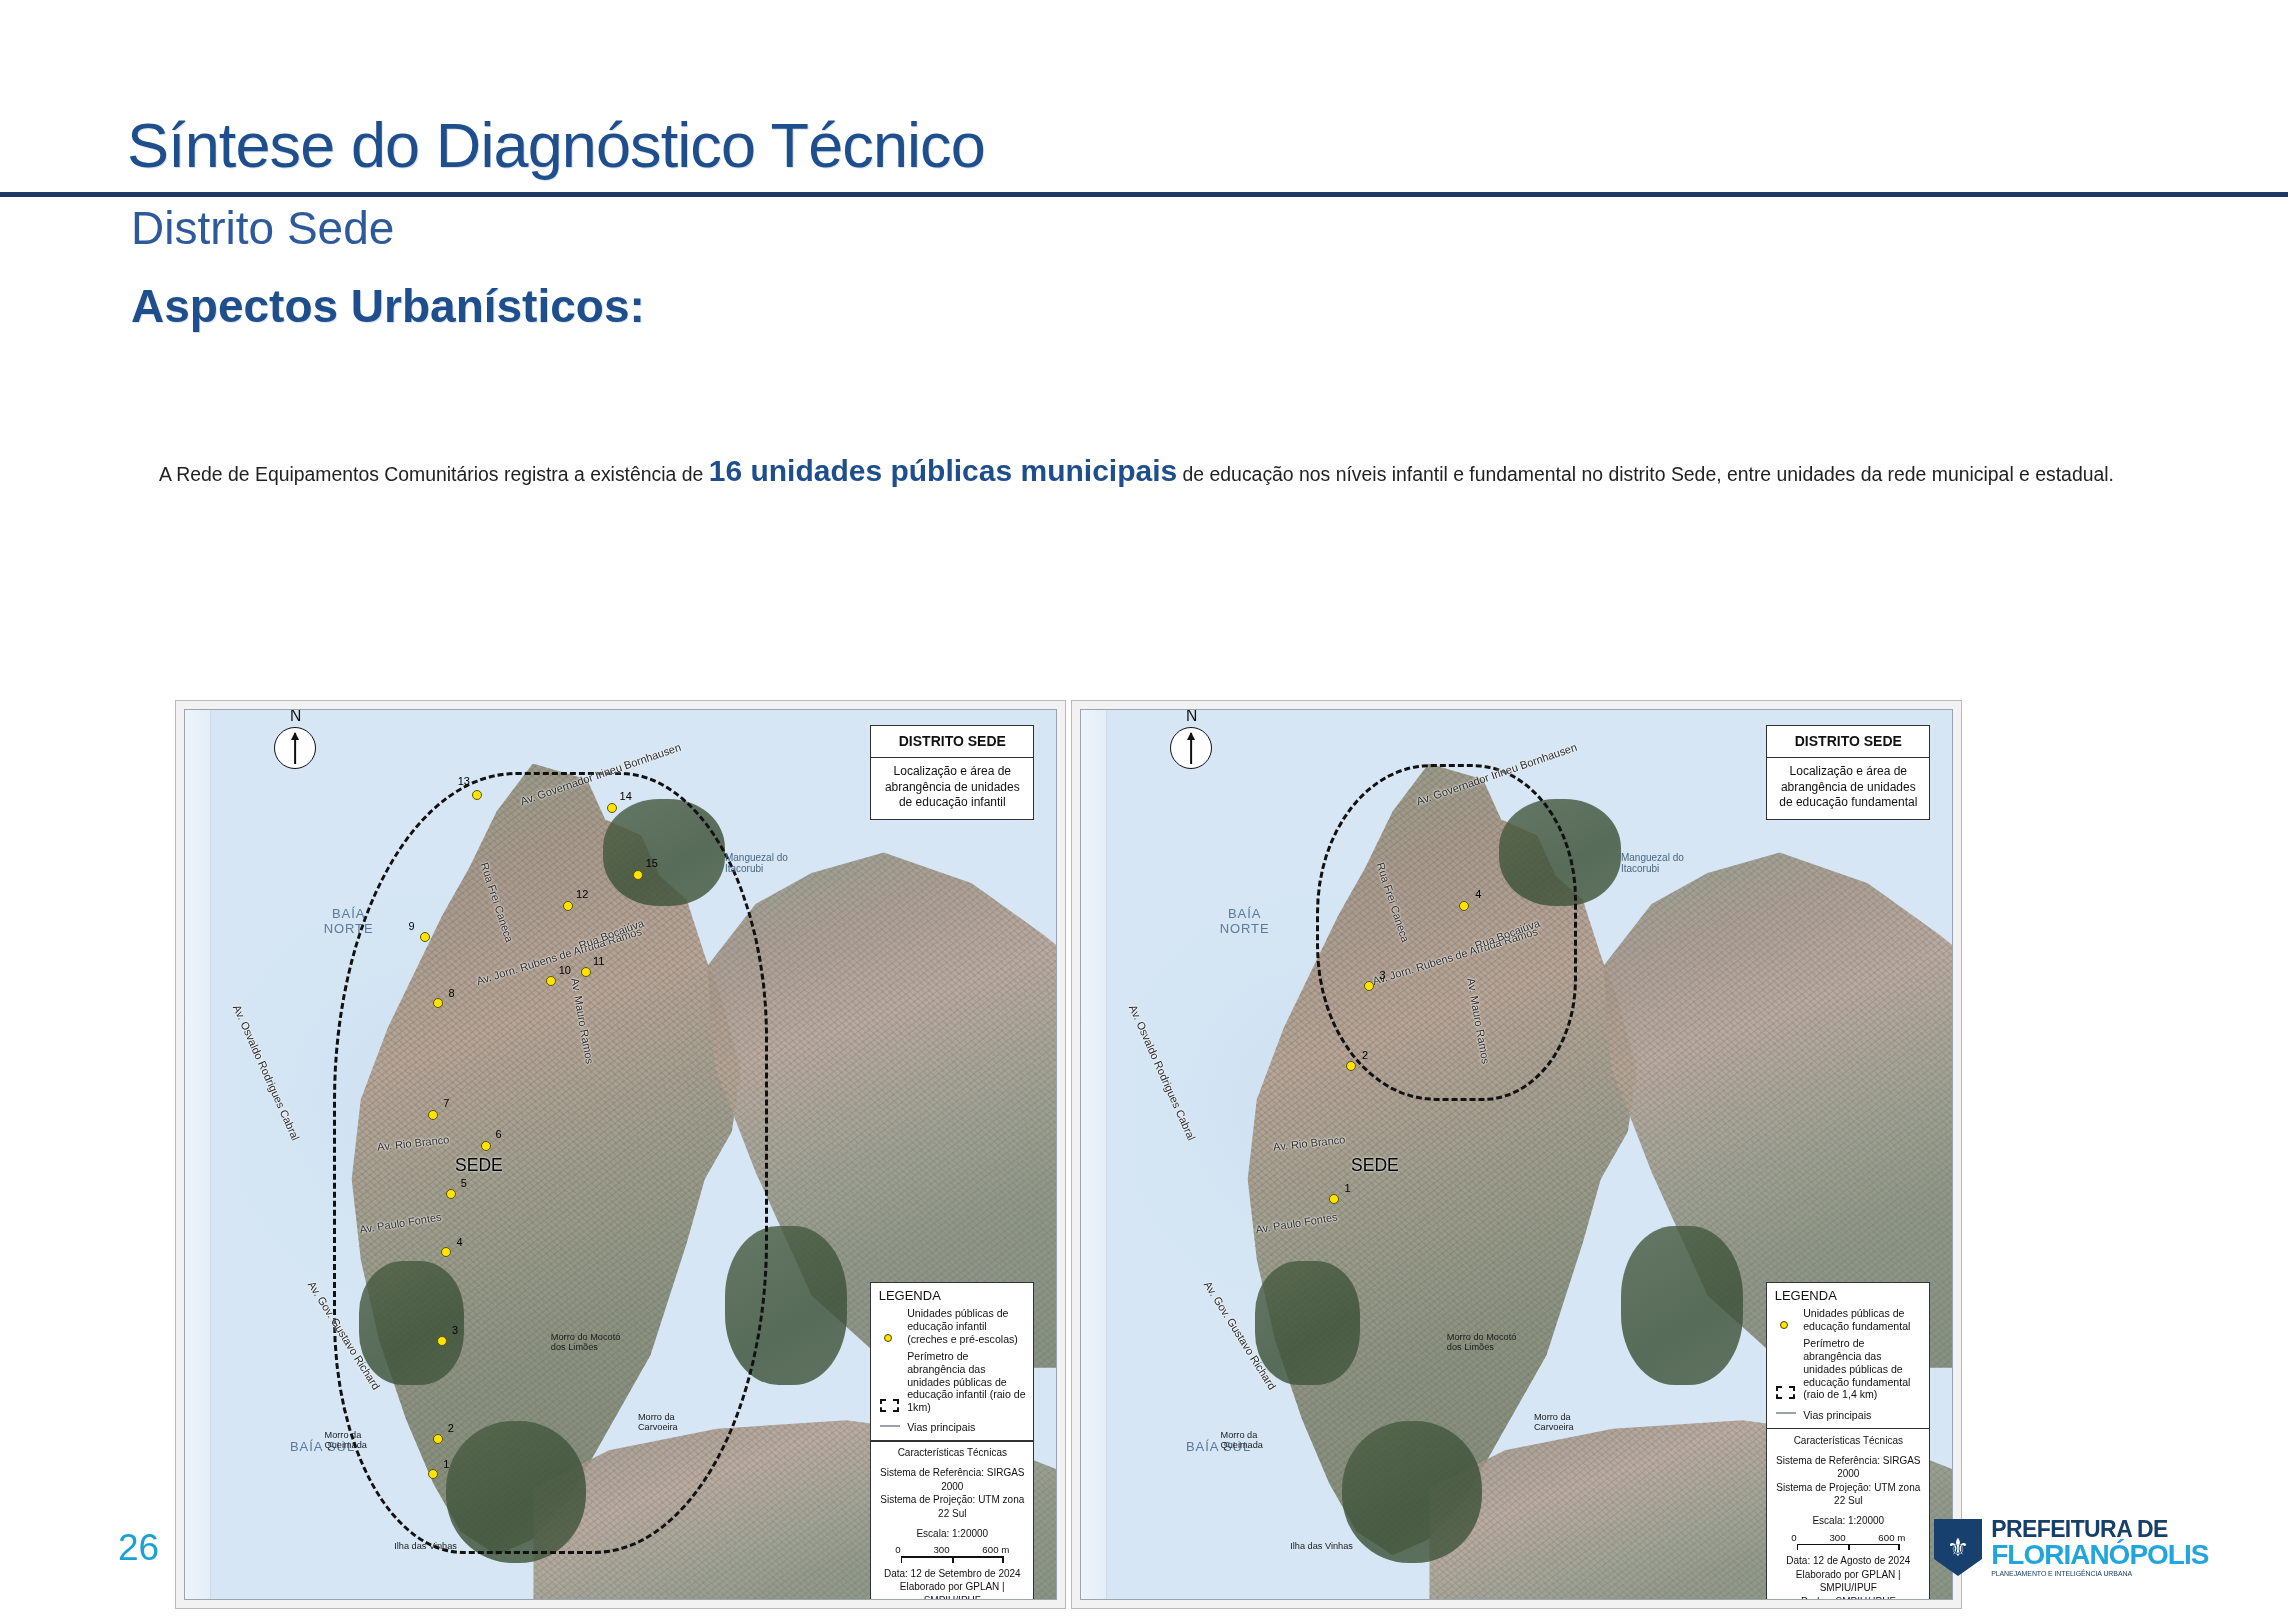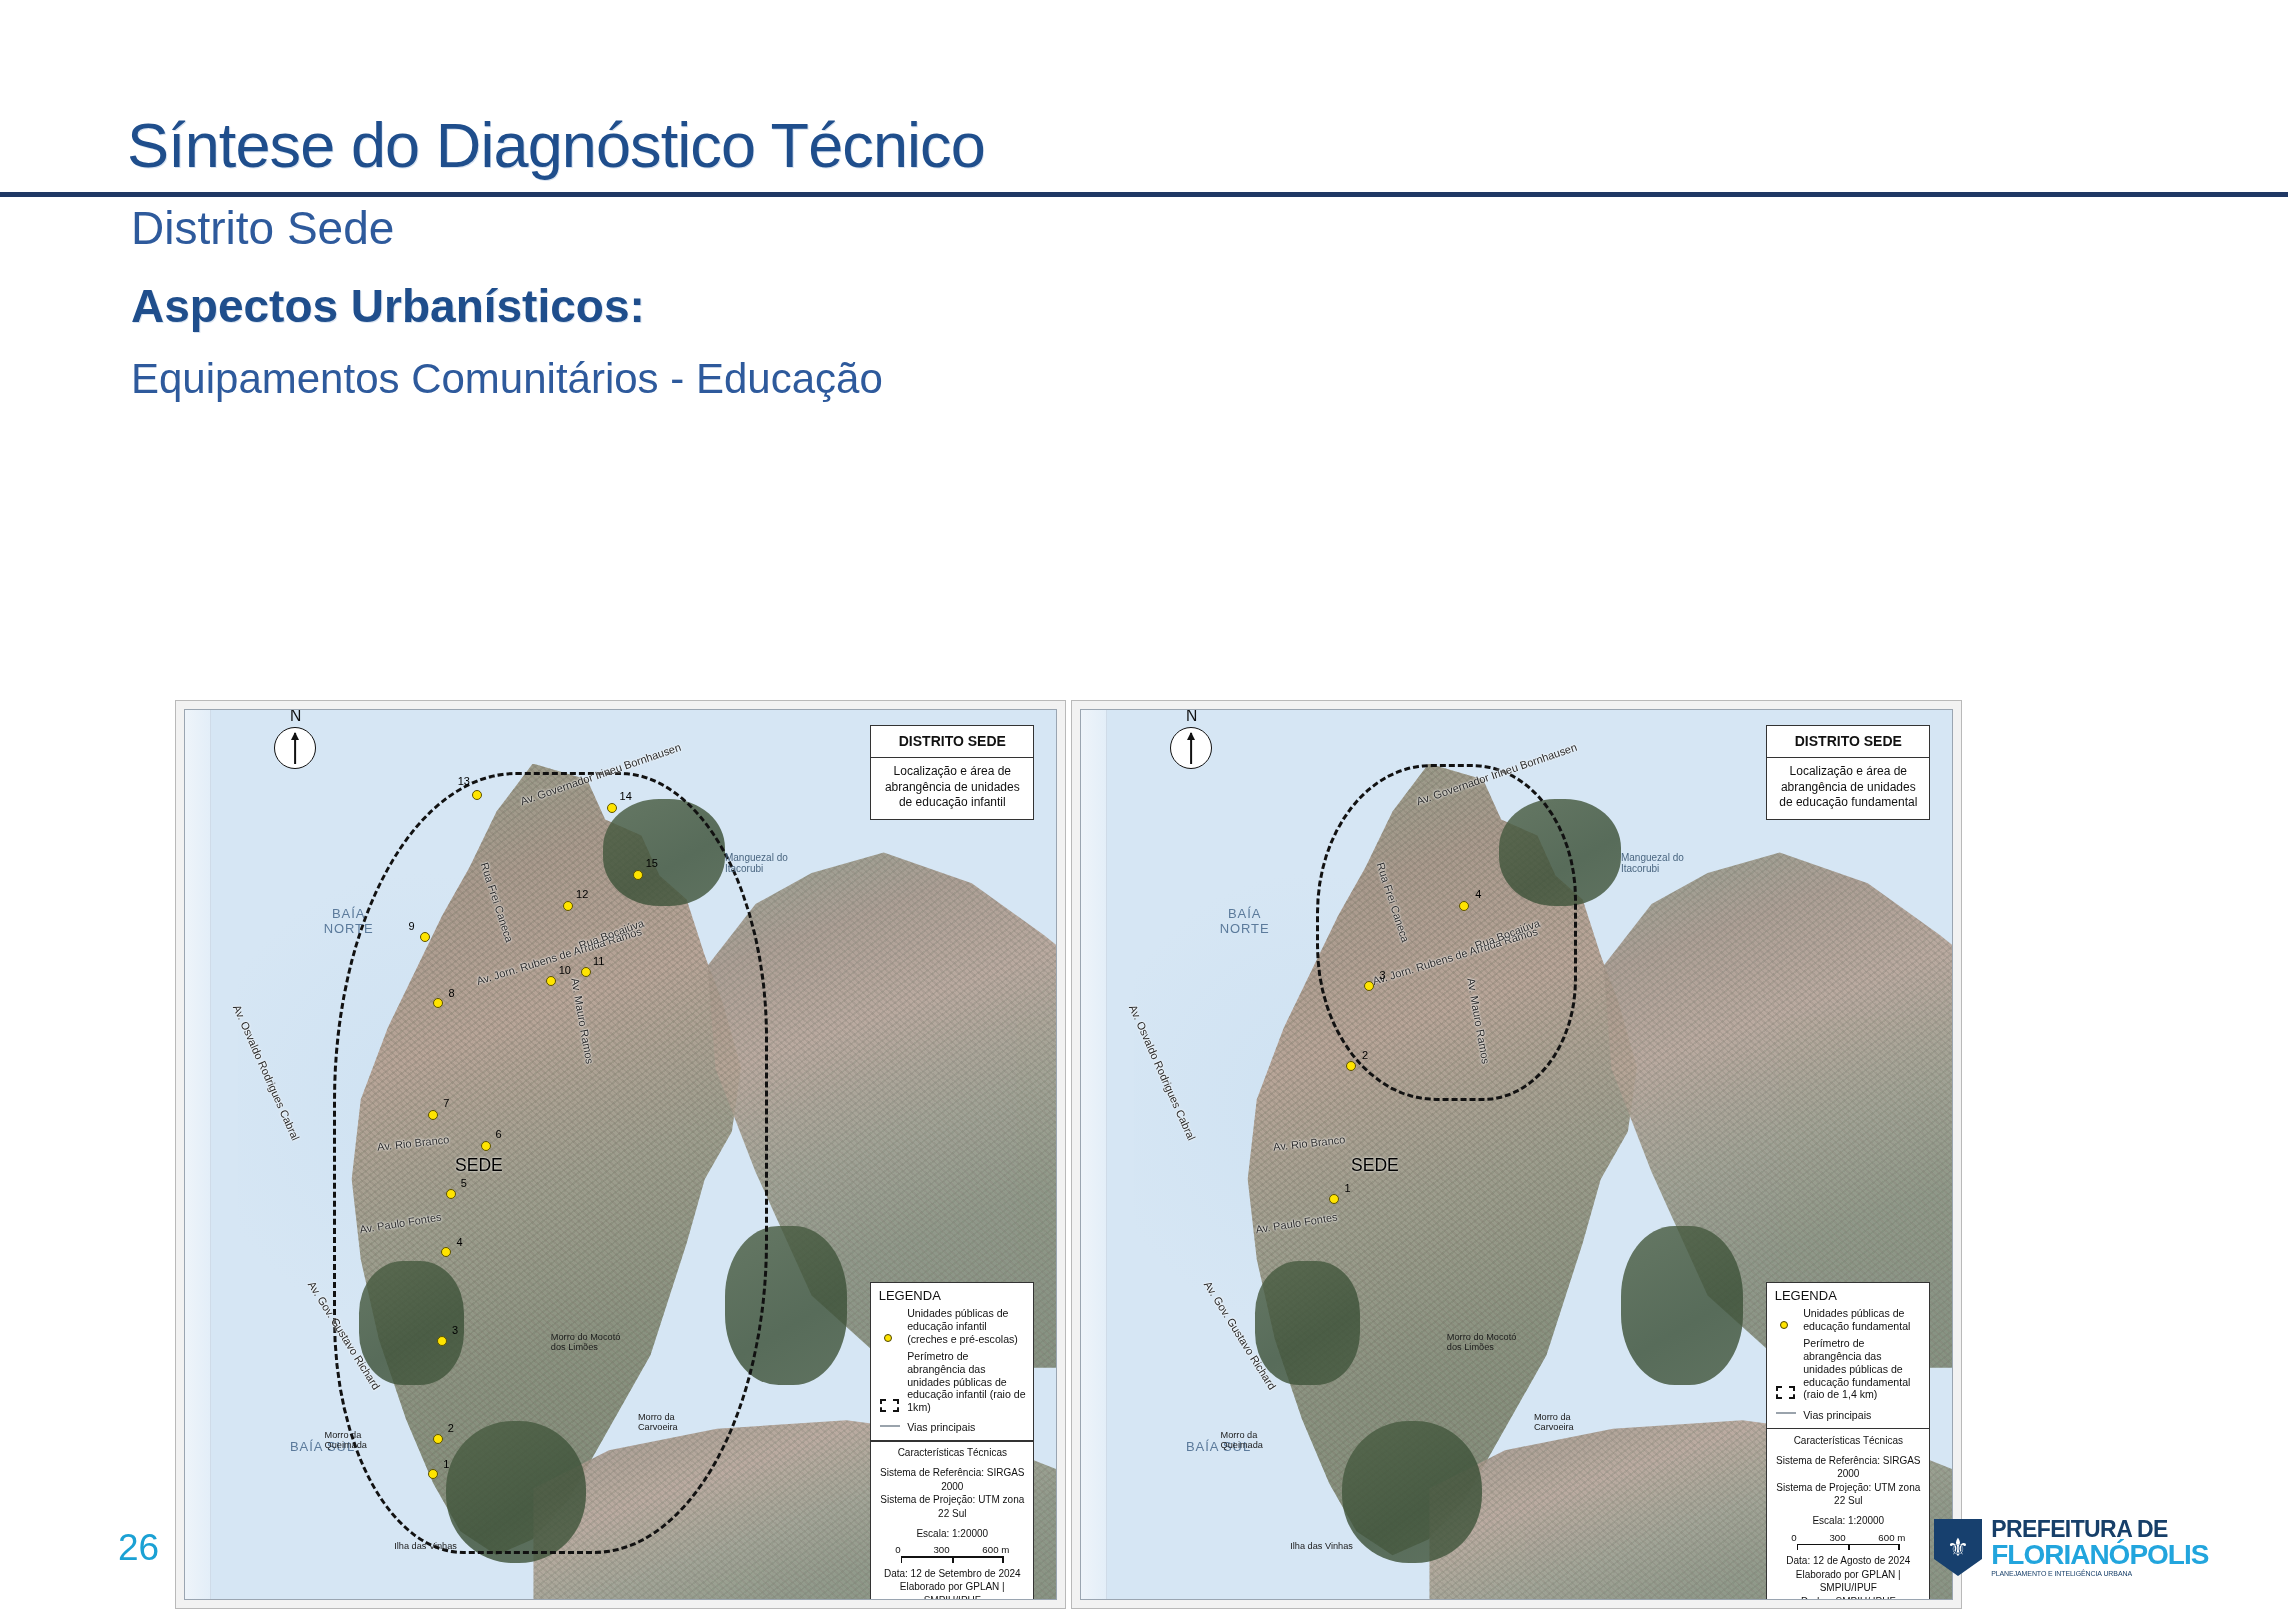"Equipamentos Comunitários - Educação" div.sec-sub { html: <div>Equipamentos Comunitários - Educação</div> -> none }
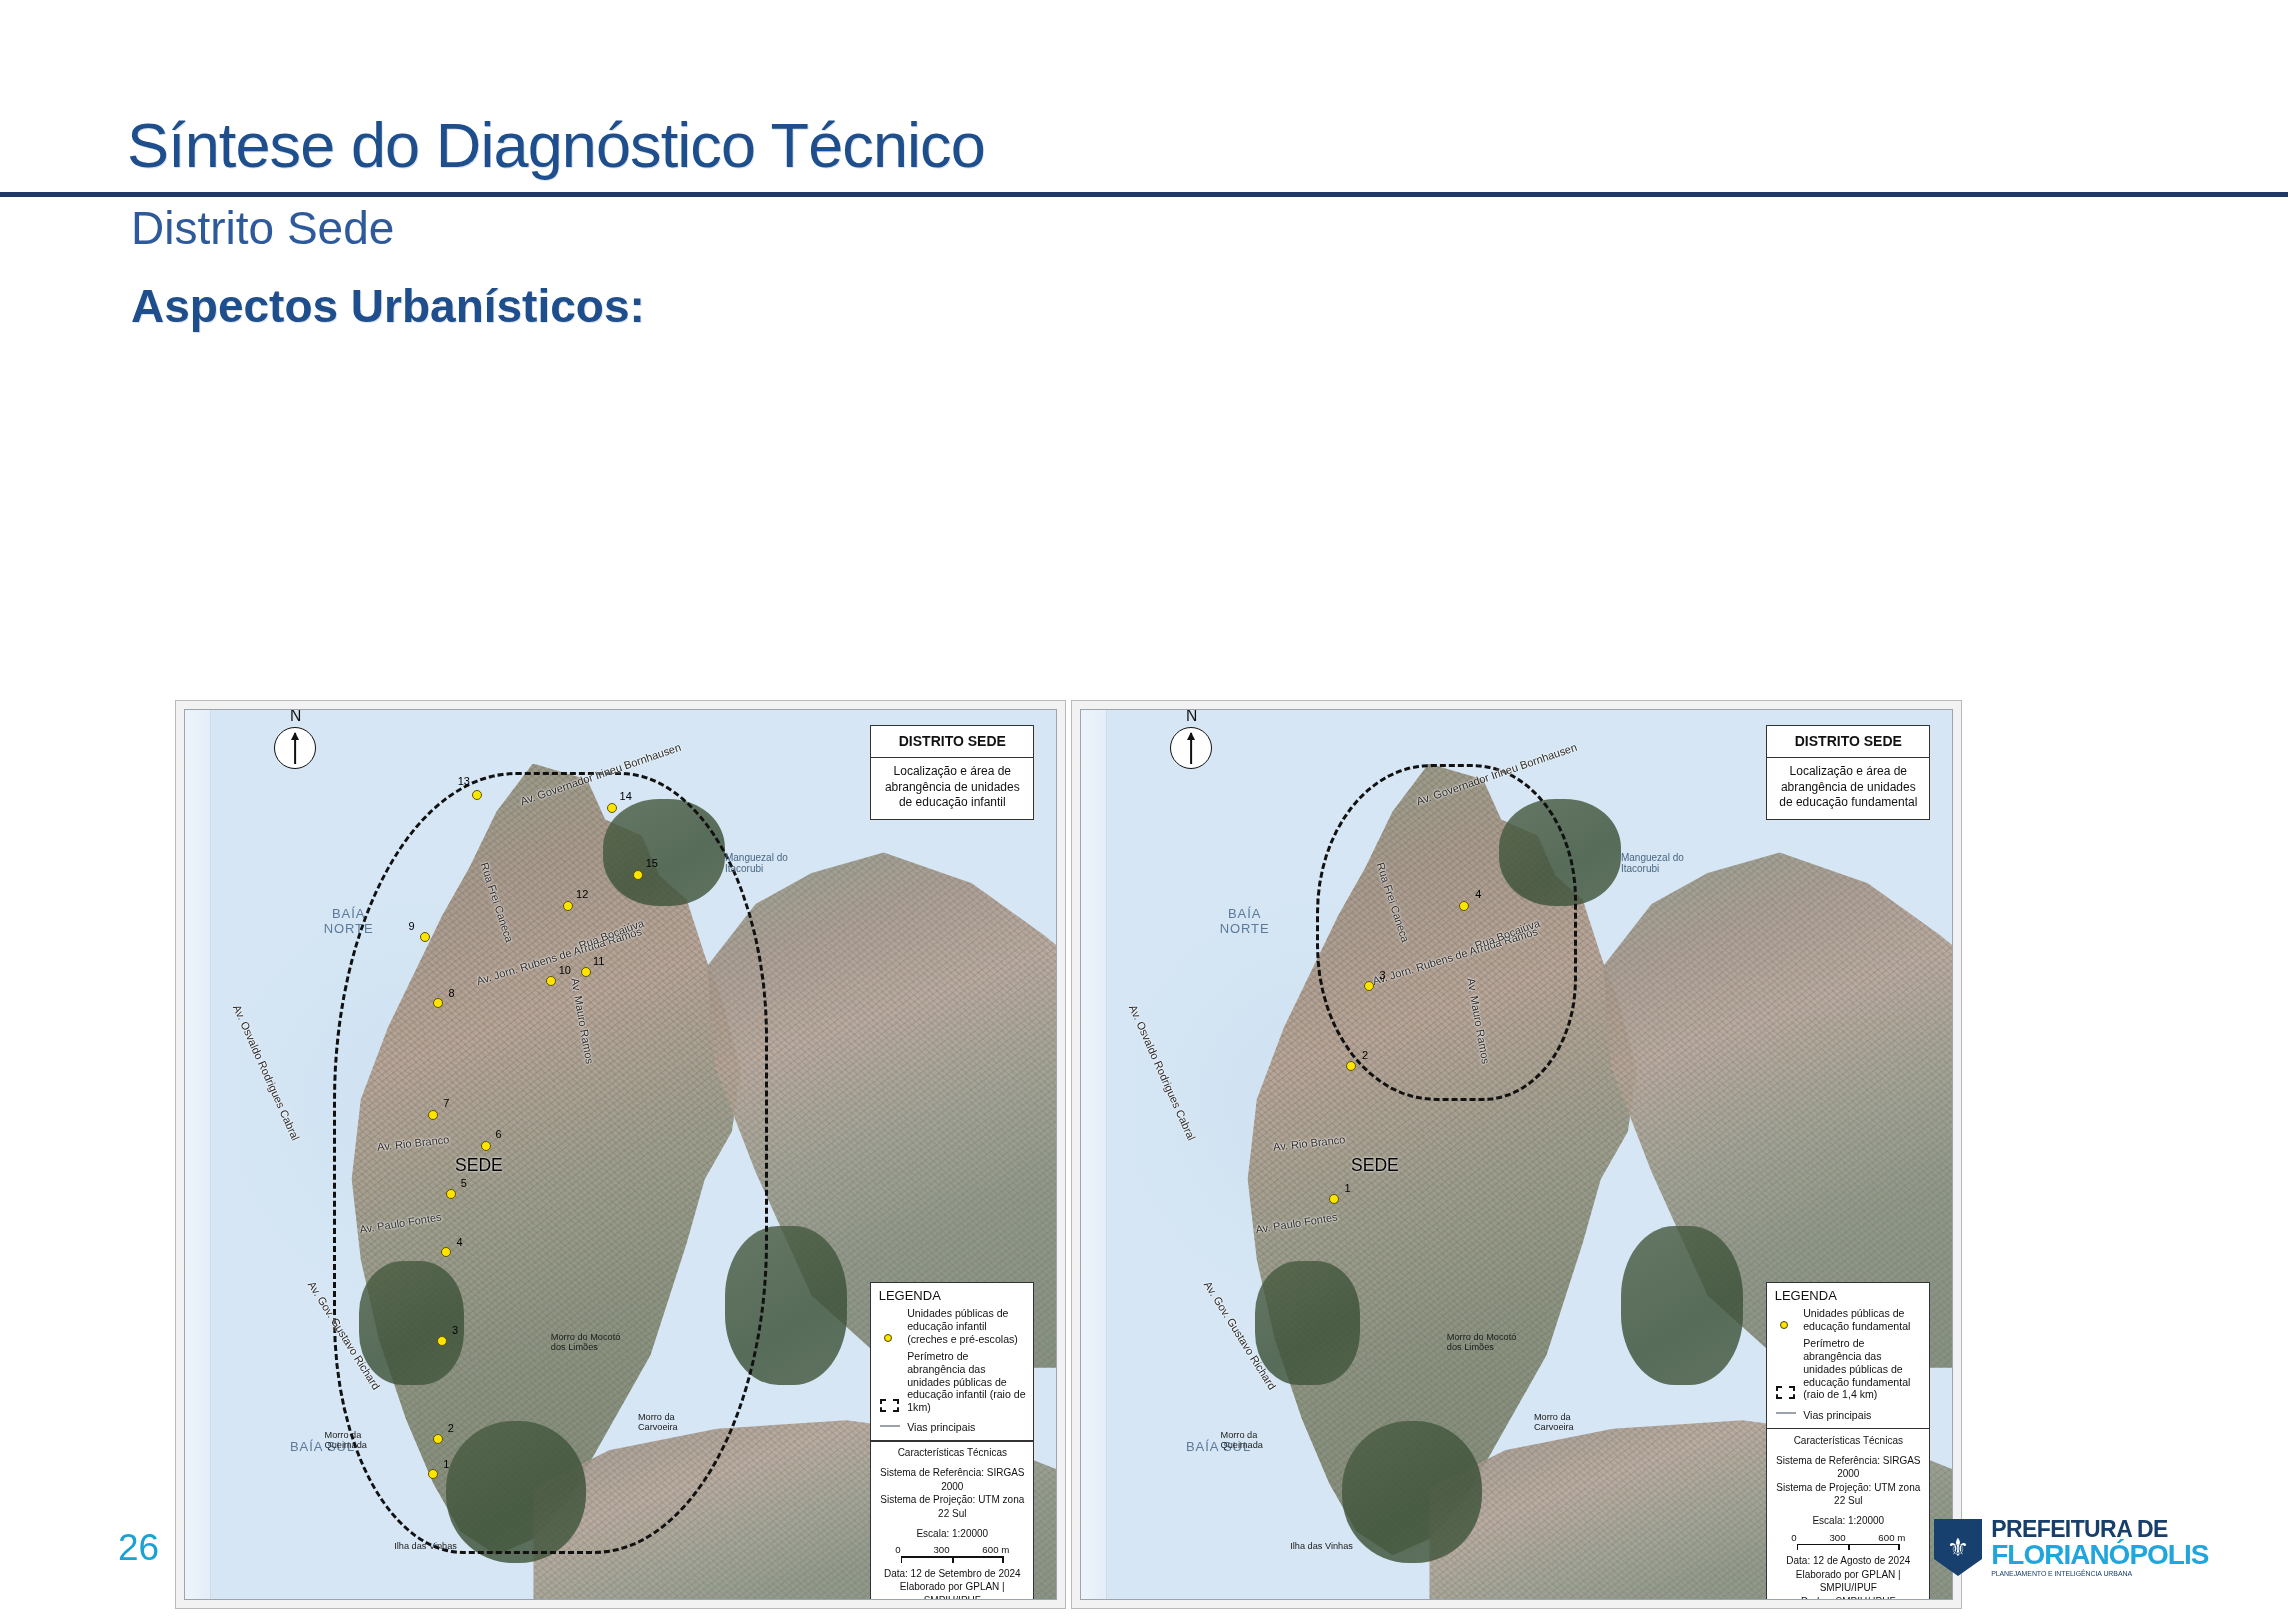"A Rede de Equipamentos Comunitários" div.intro { html: none -> <div> <span>A Rede de Equipamentos Comunitários registra a existência de </span><span>16 unidades públicas municipais</span><span> de educação nos níveis infantil e fundamental no distrito Sede, entre unidades da rede municipal e estadual.</span> </div> }
